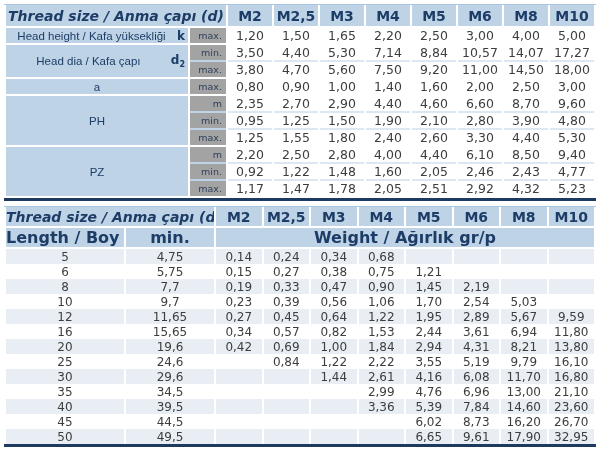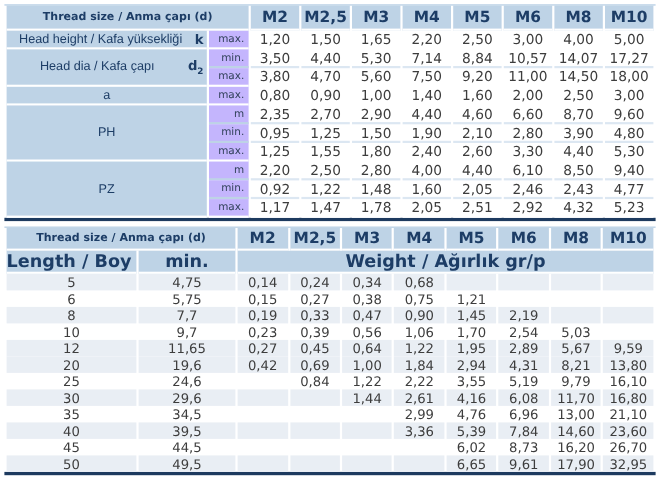"Thread size / Anma çapı" .lblhead { font-size: 10px -> 14px; font-style: none -> italic }
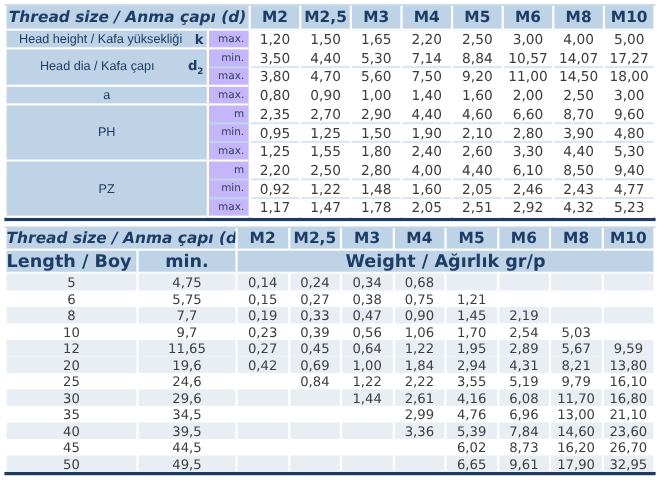"max." .qcell { background: #c4b5fd -> #a3a3a3 }
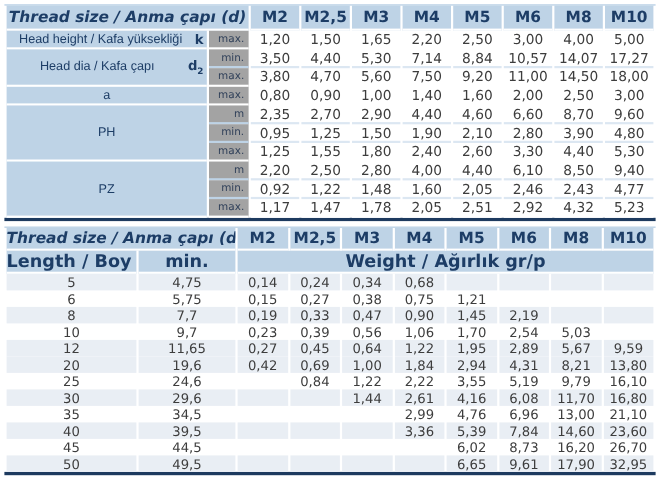"16" tr.even { html: none -> <tr> <td>16</td> <td>15,65</td> <td>0,34</td> <td>0,57</td> <td>0,82</td> <td>1,53</td> <td>2,44</td> <td>3,61</td> <td>6,94</td> <td>11,80</td> </tr> }
